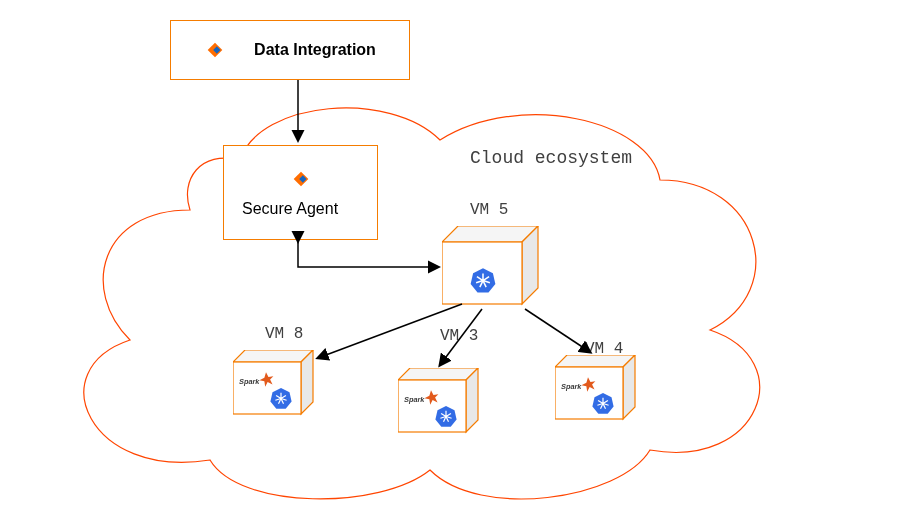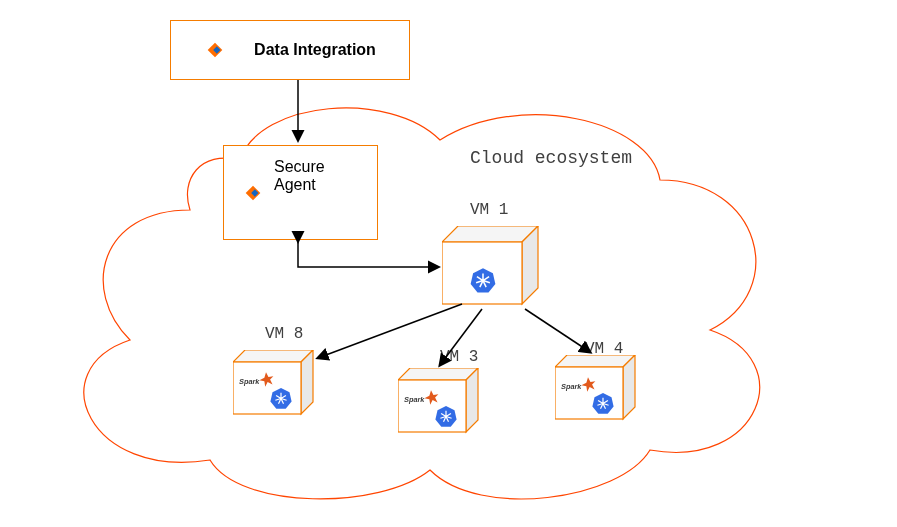"Secure Agent" div.box { flex-direction: row -> column }
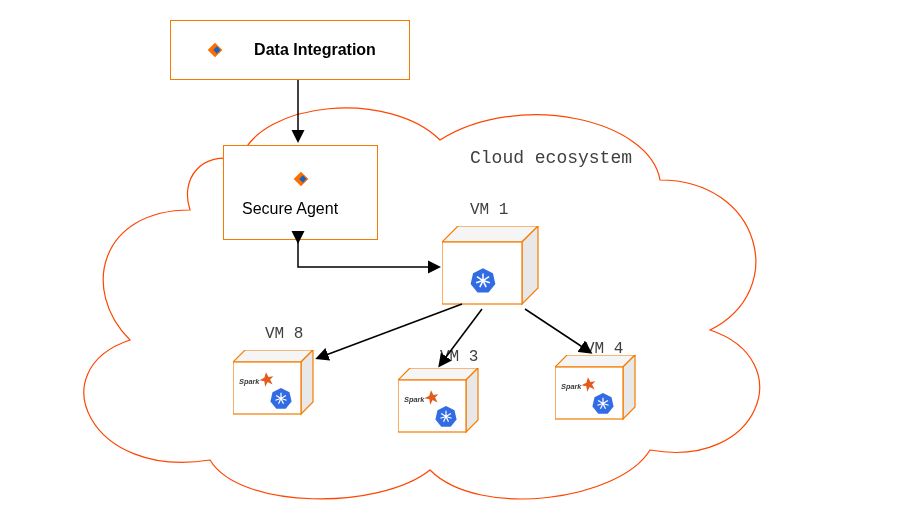"VM 1" div.label { text: 1 -> 5 }
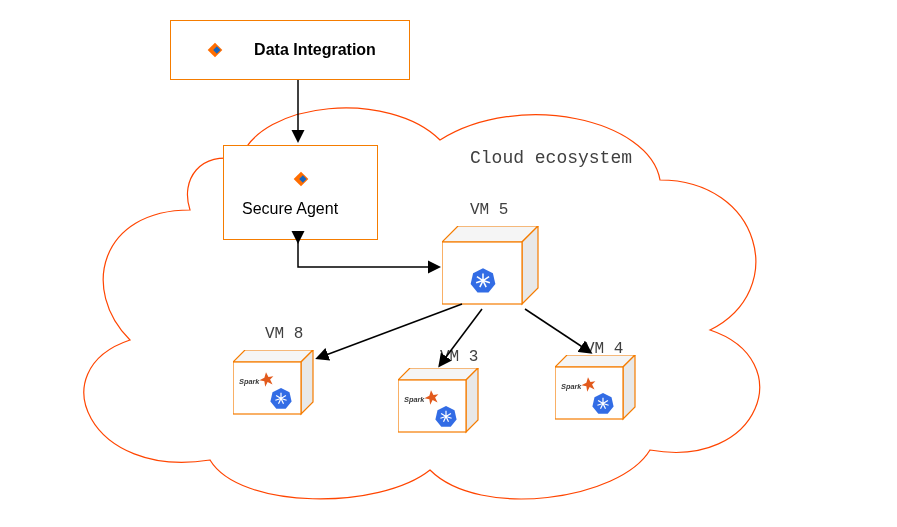"VM 3" div.label { top: 348px -> 327px }
